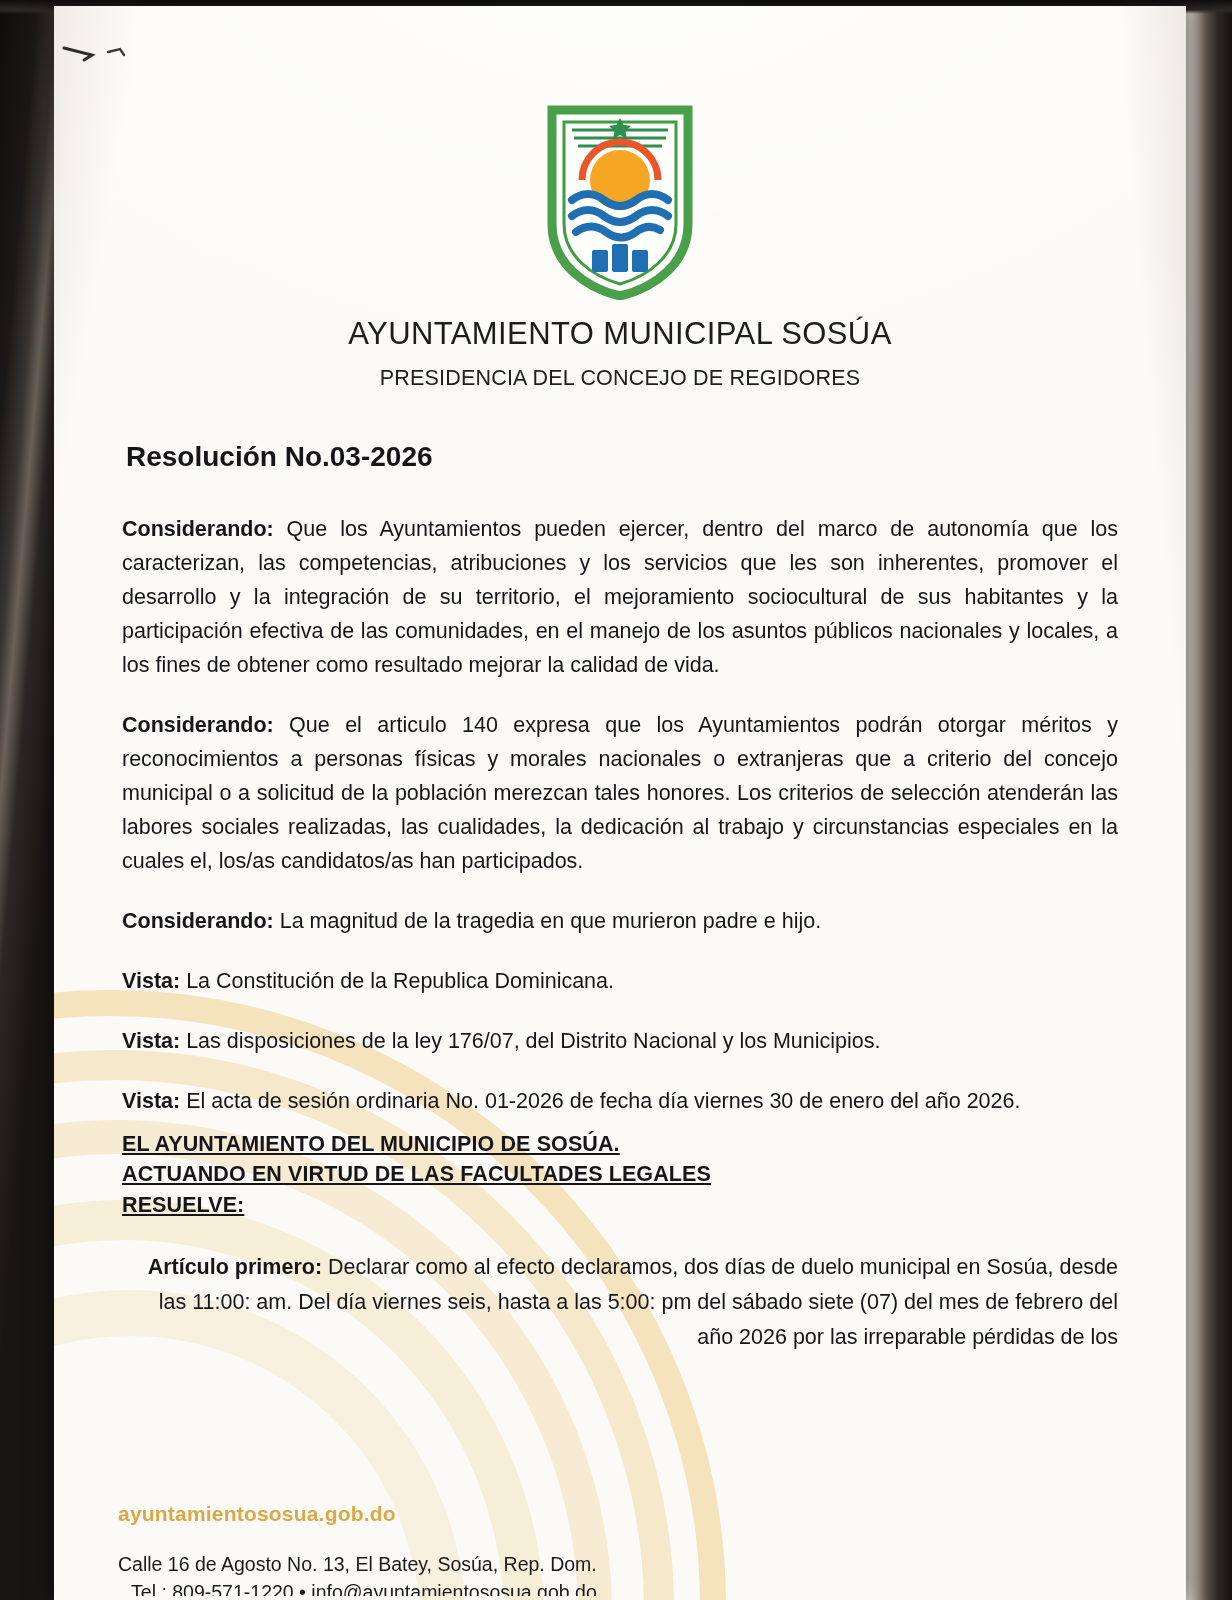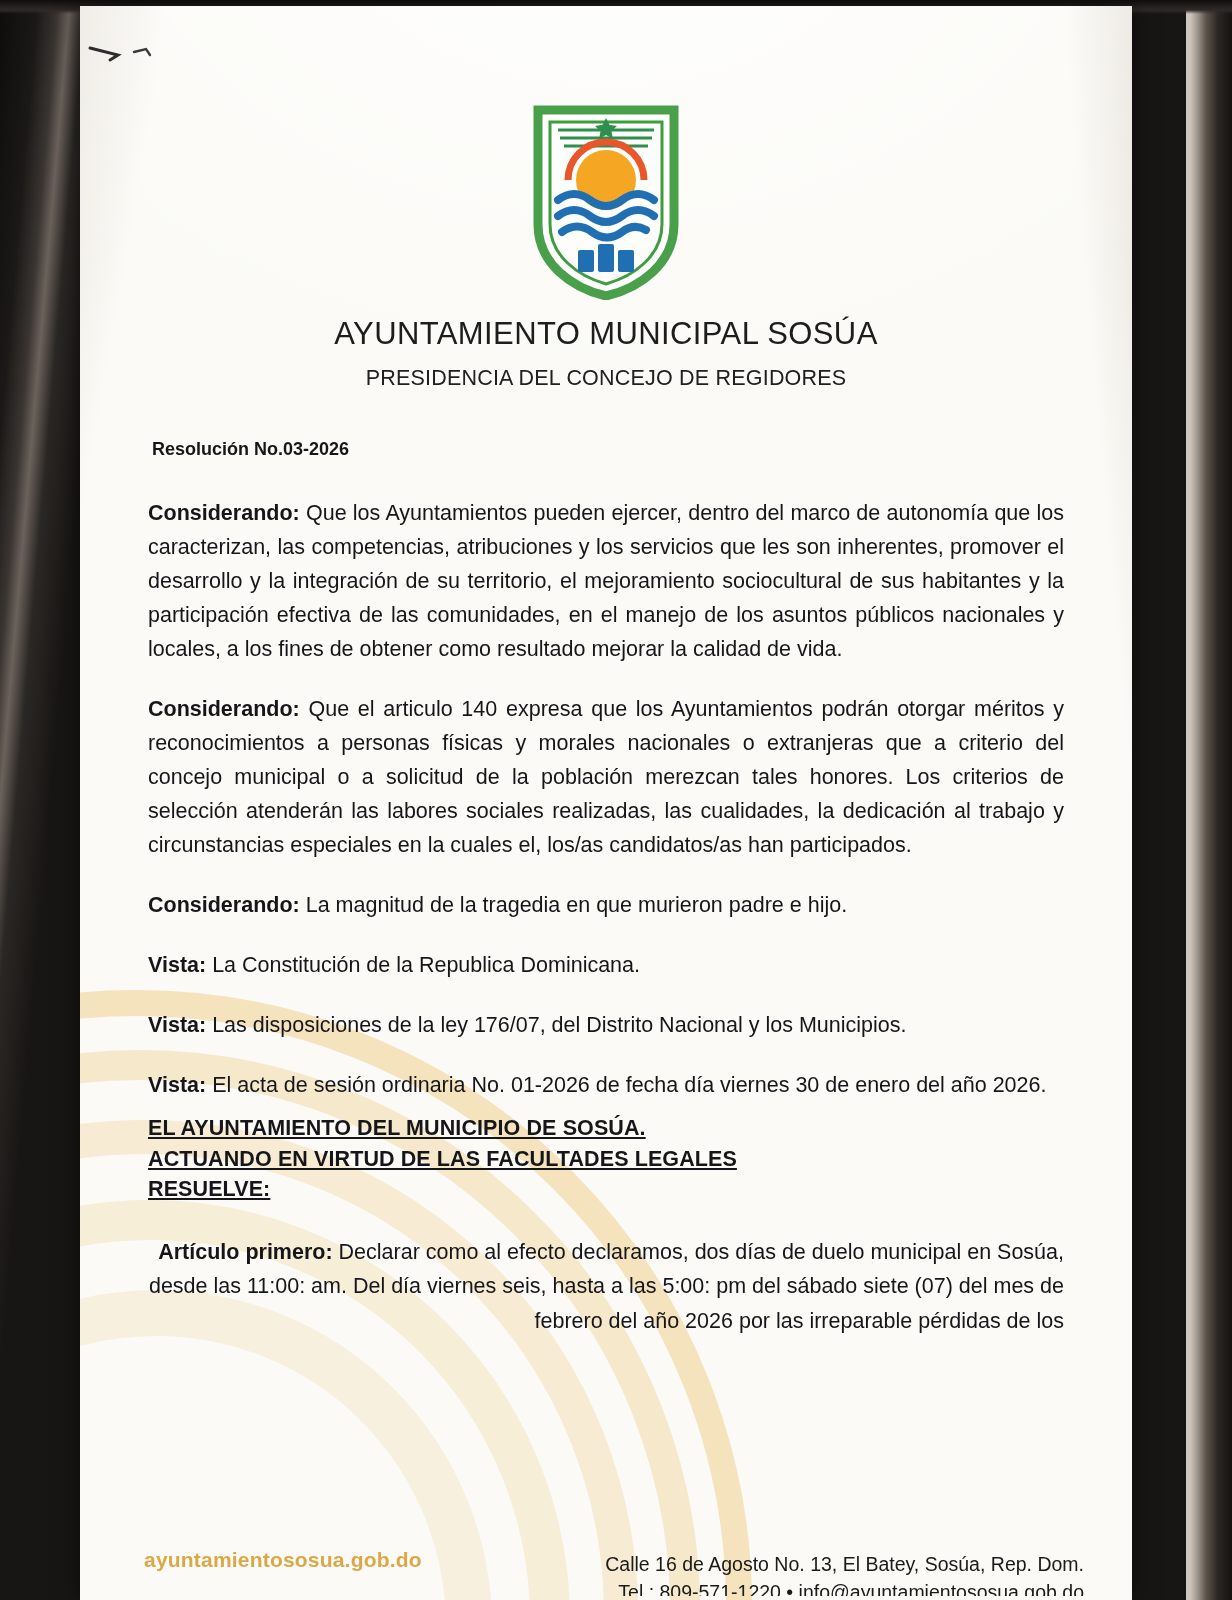"AYUNTAMIENTO MUNICIPAL SOSÚA" .sheet { left: 80px -> 54px; width: 1052px -> 1132px }
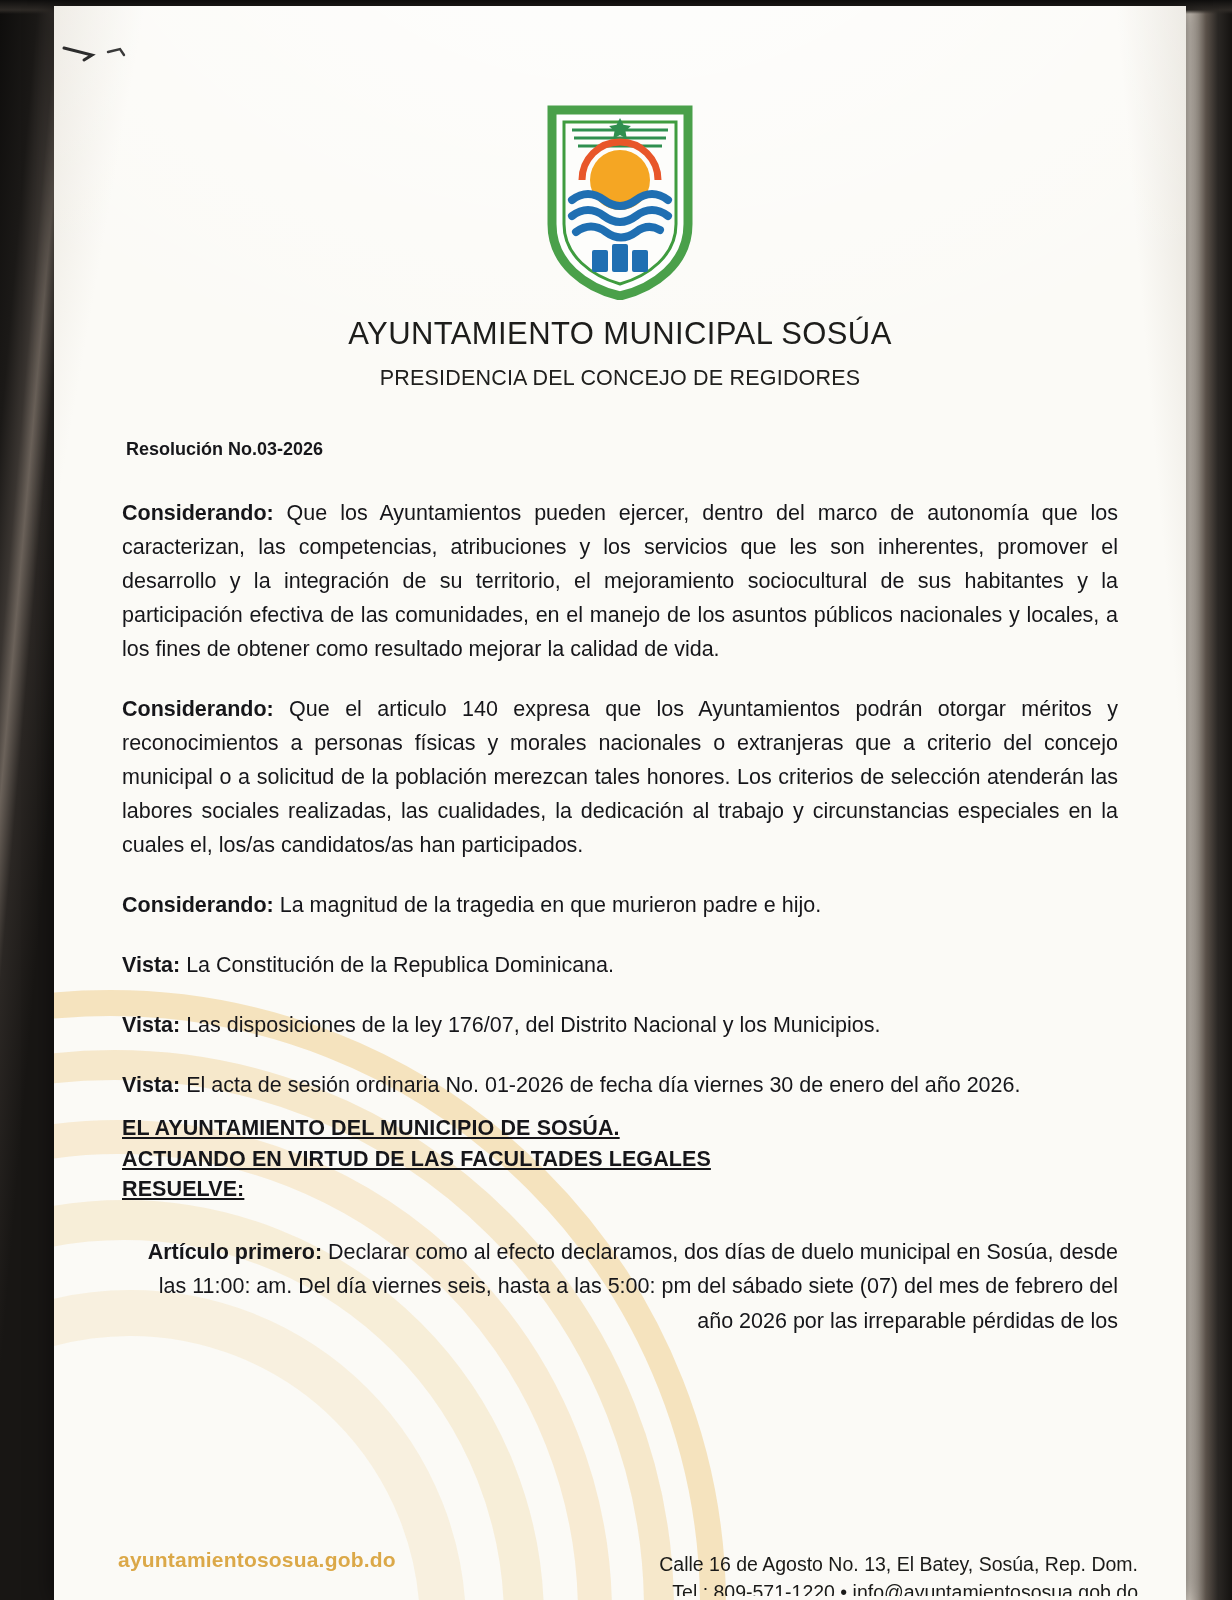"Resolución No.03-2026" .res-no { font-size: 18px -> 28px }
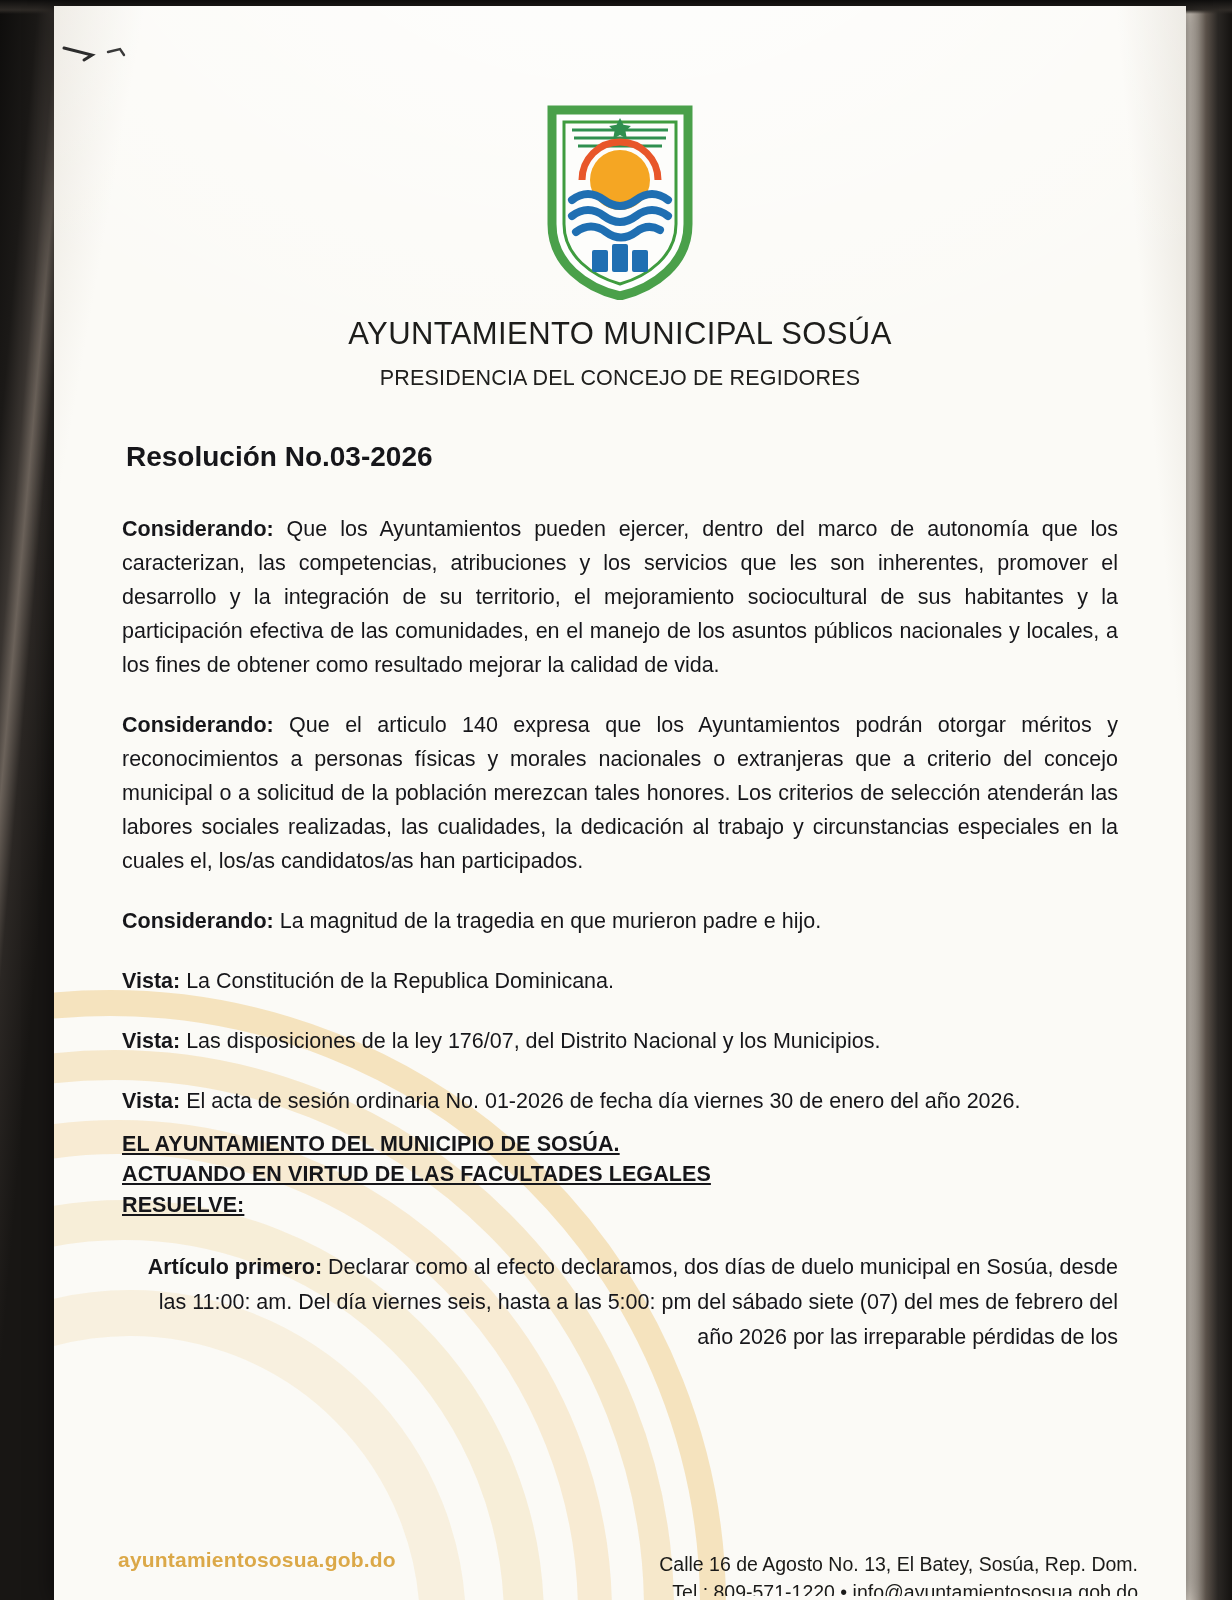"ayuntamientososua.gob.do" .footer { flex-direction: none -> column }
